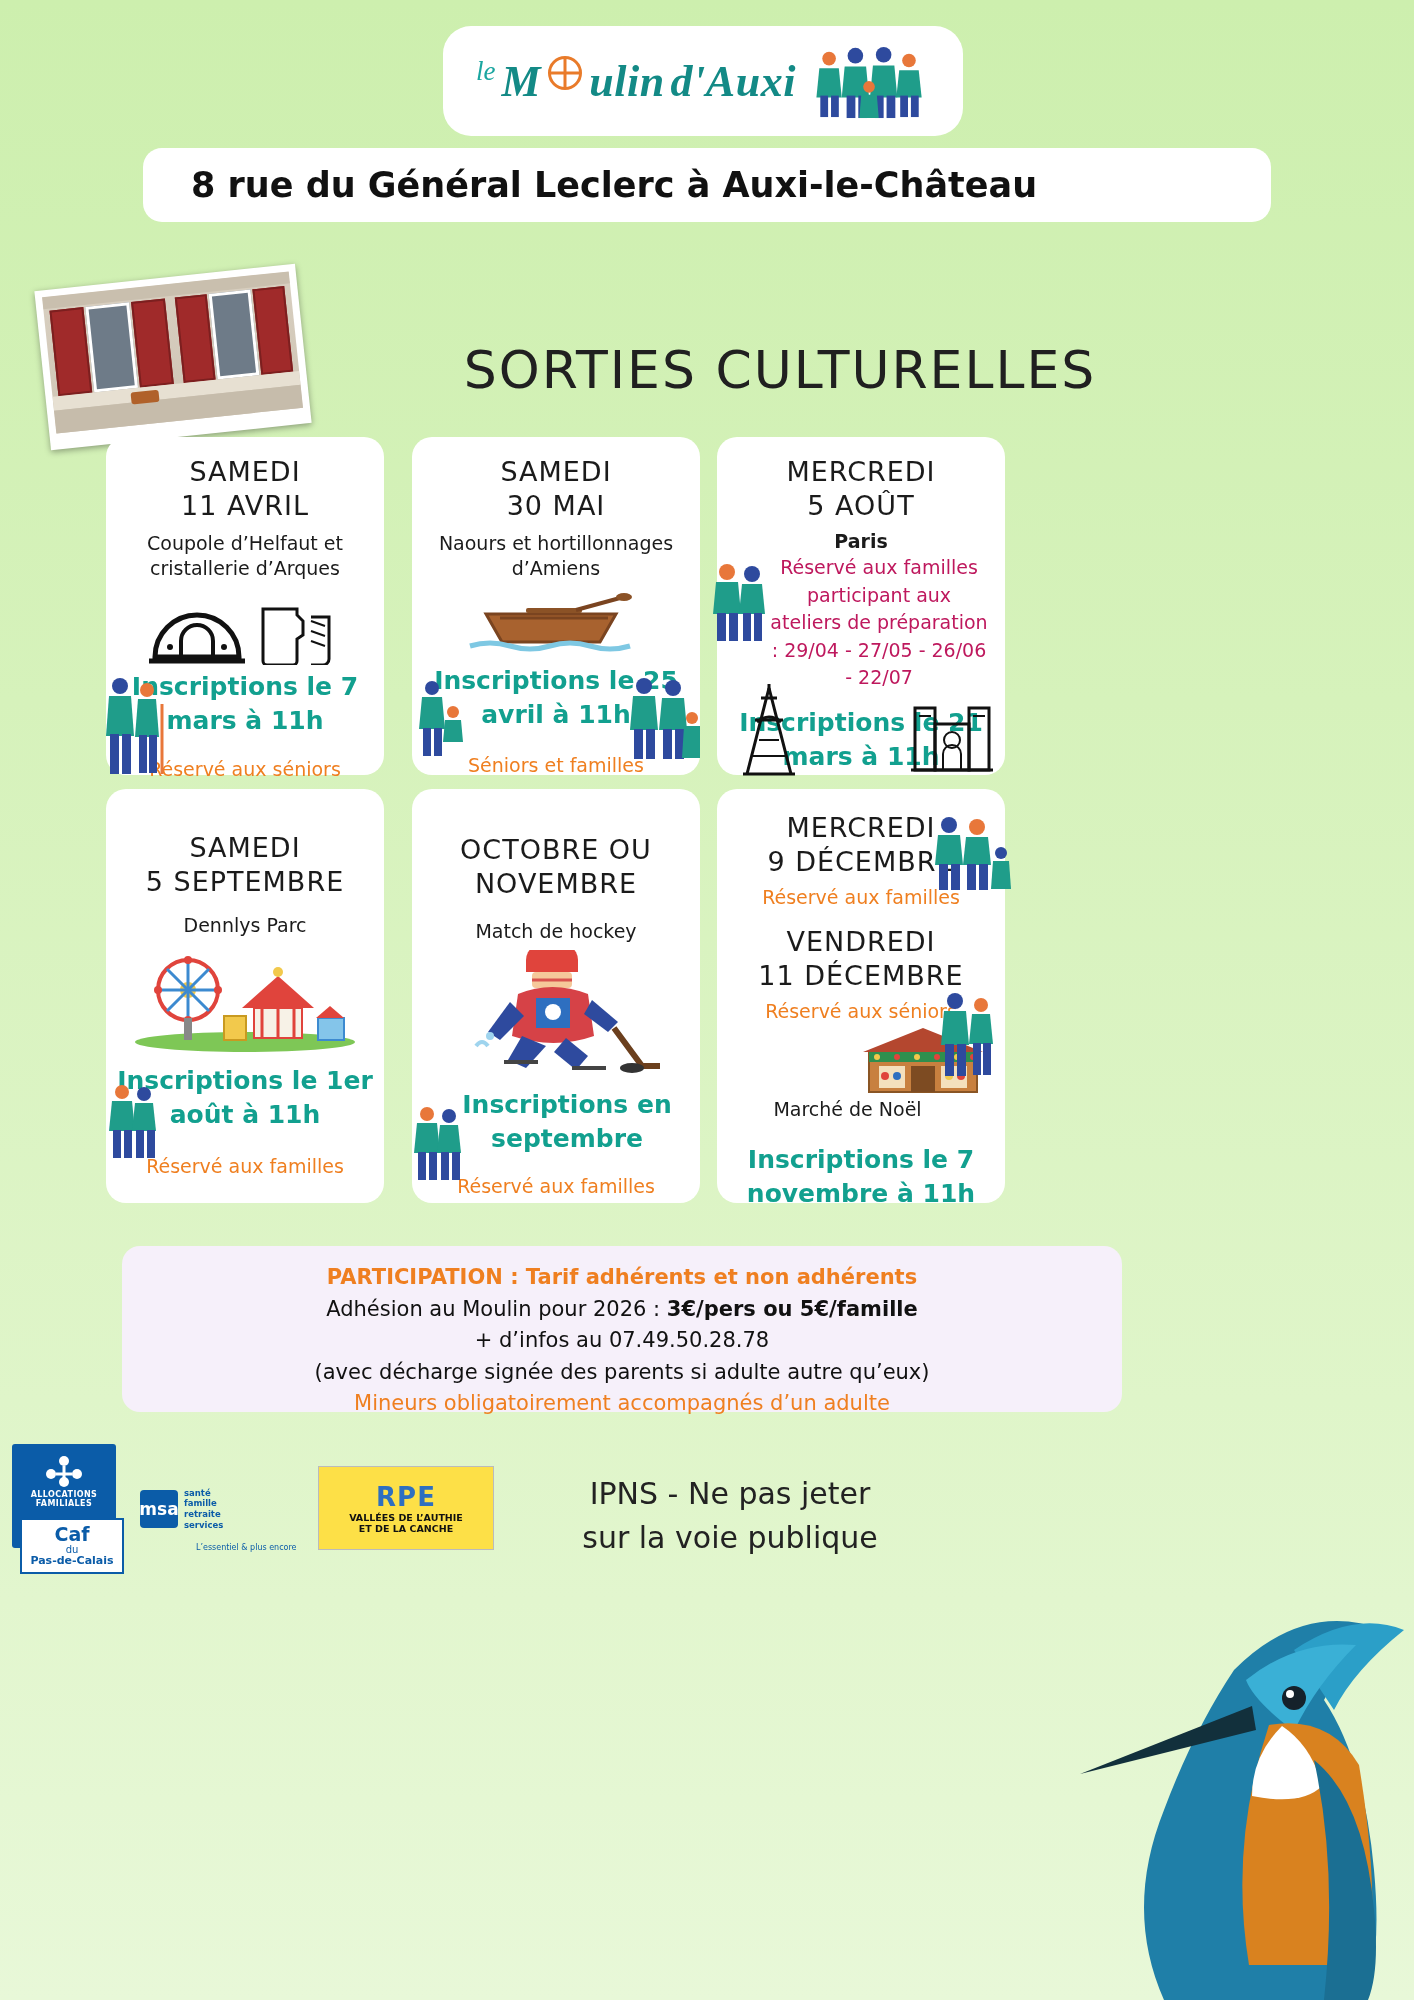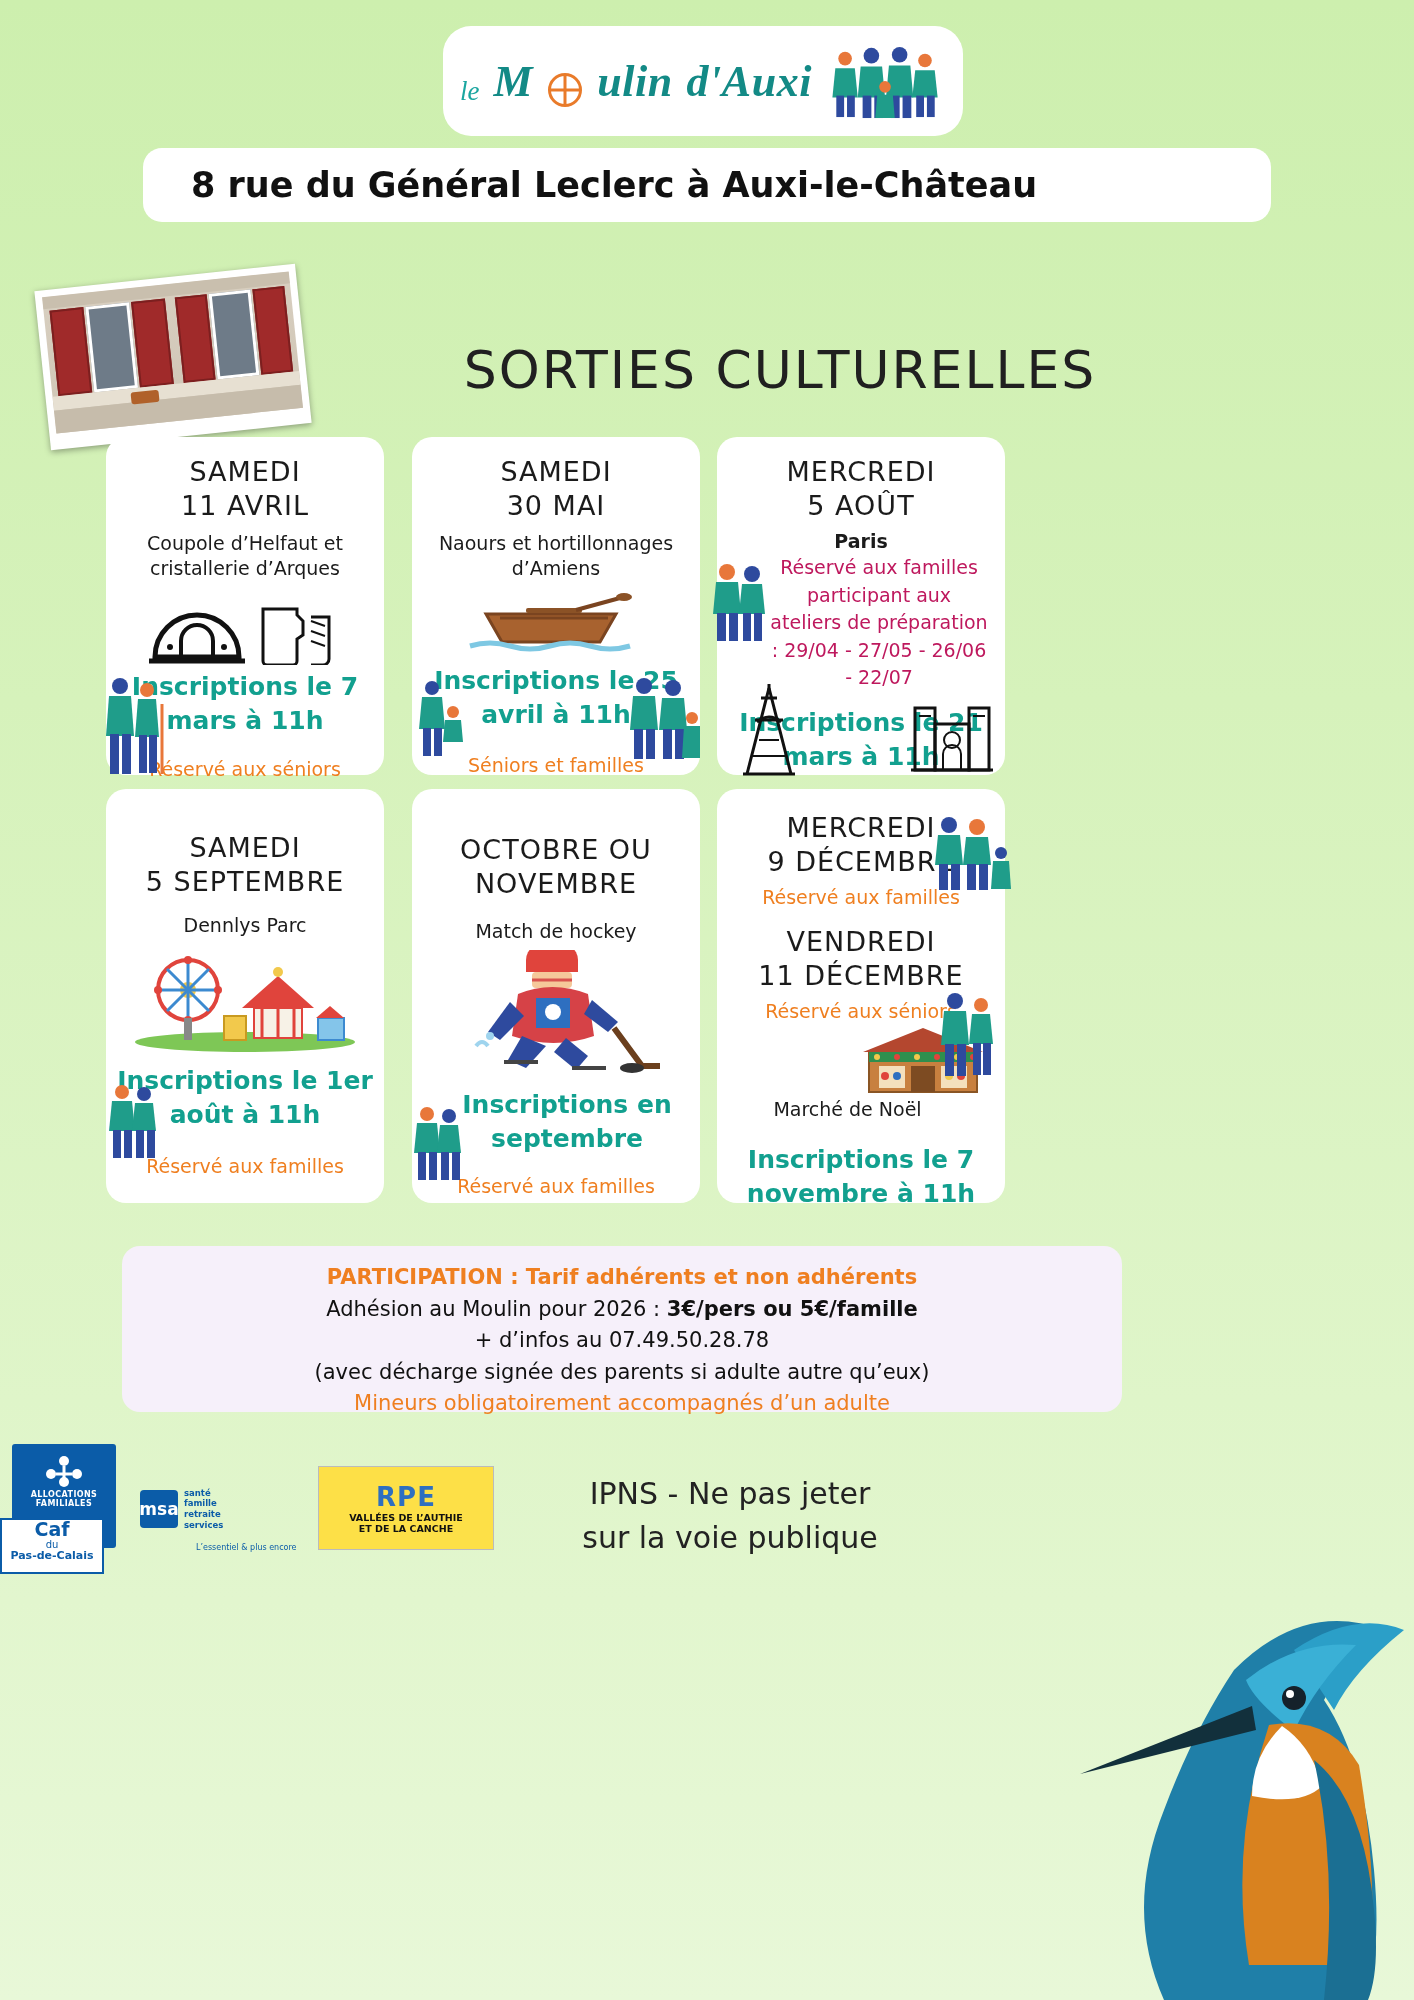"le" .logo-text { align-items: flex-end -> flex-start; gap: 14px -> 6px }
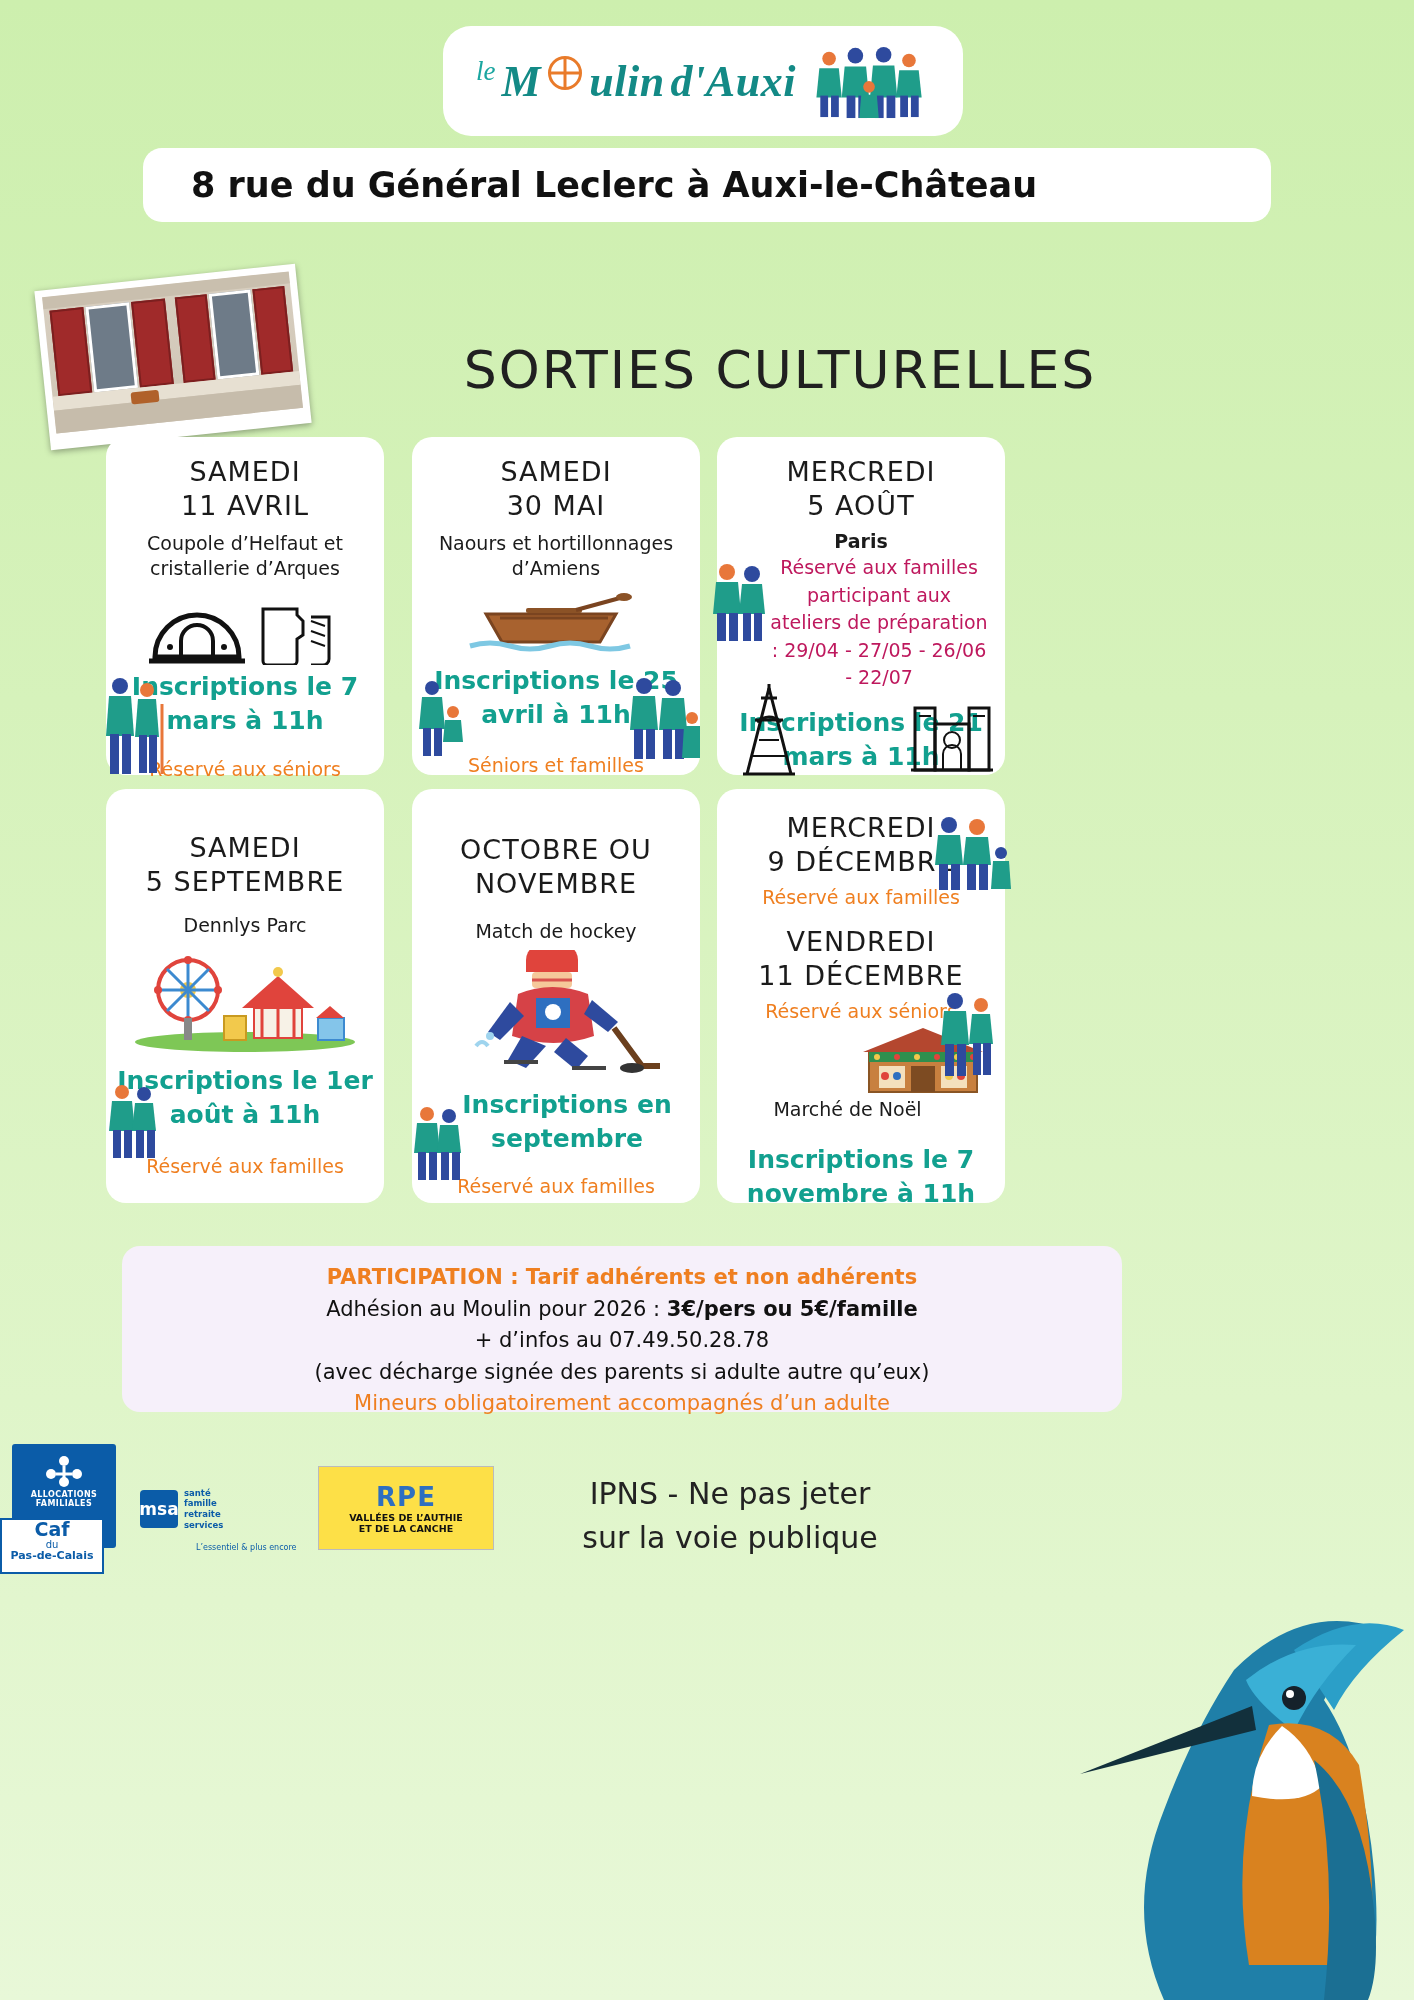"Caf" .caf-white { justify-content: none -> center; left: 0 -> 20px }
